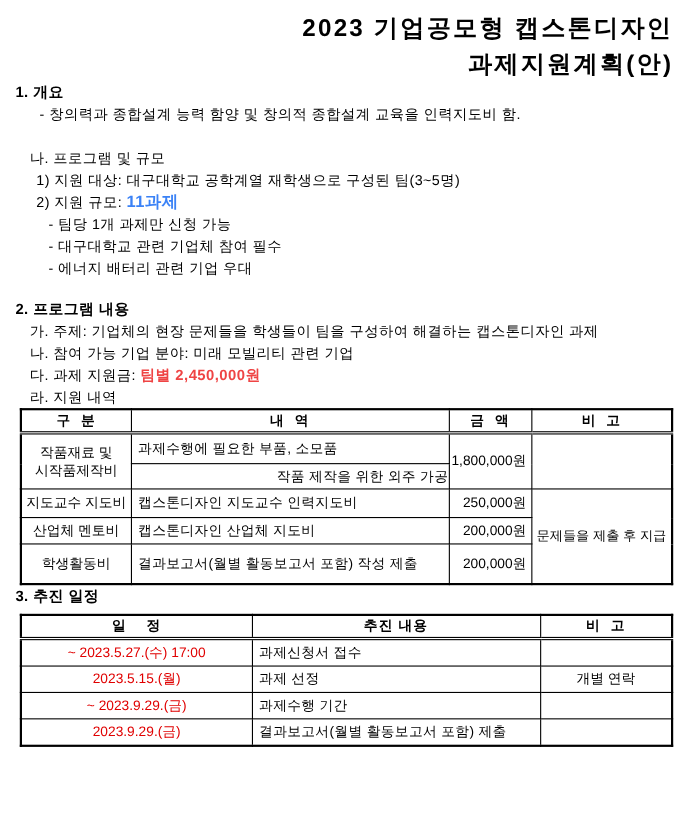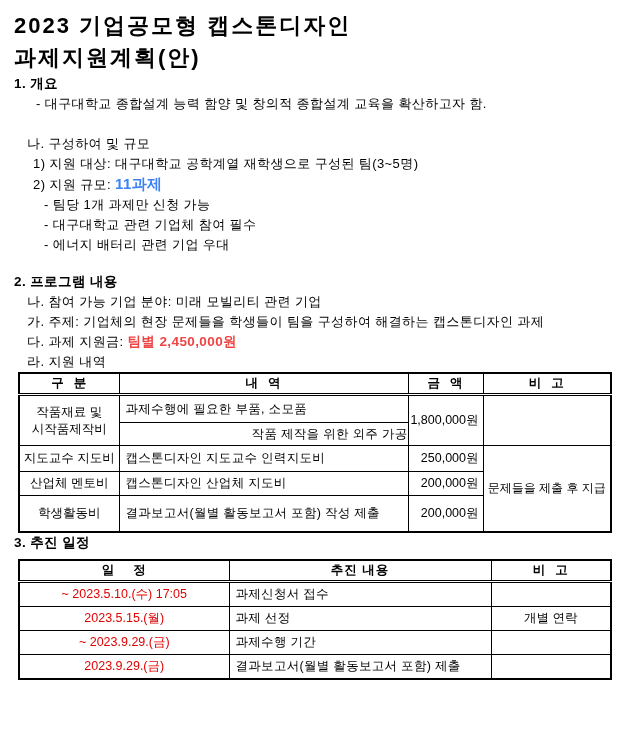"2023 기업공모형 캡스톤디자인" .title { text-align: left -> right }
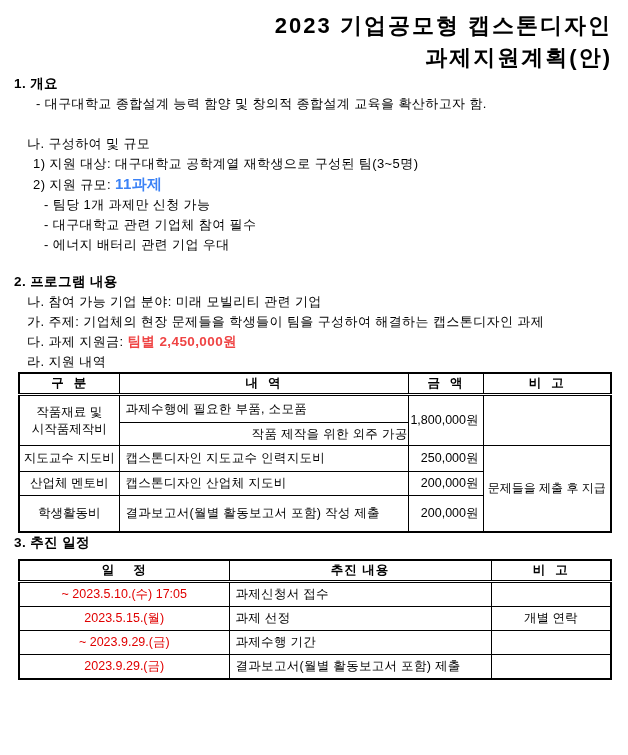"- 대구대학교 종합설계 능력 함양" div.line { text: 대구대학교 종합설계 능력 함양 및 창의적 종합설계 교육을 확산하고자 -> 창의력과 종합설계 능력 함양 및 창의적 종합설계 교육을 인력지도비 }
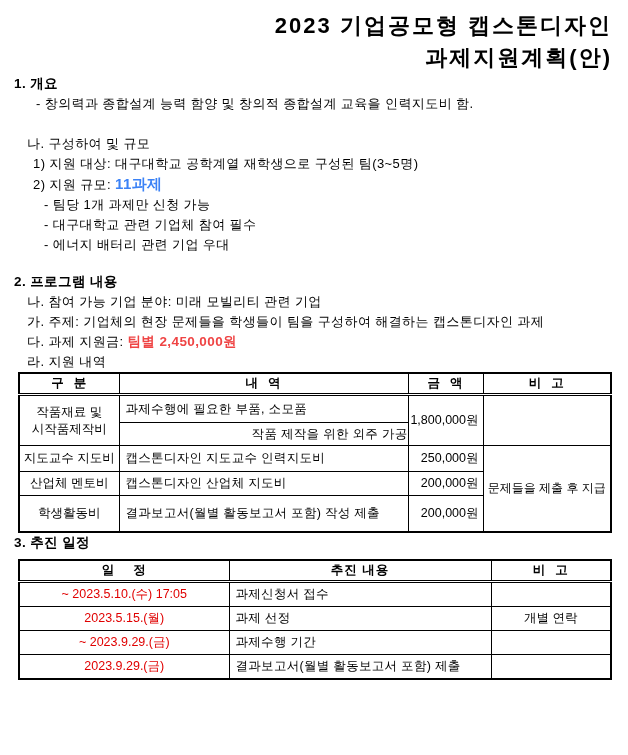"나. 구성하여 및 규모" div.line { text: 구성하여 -> 프로그램 }
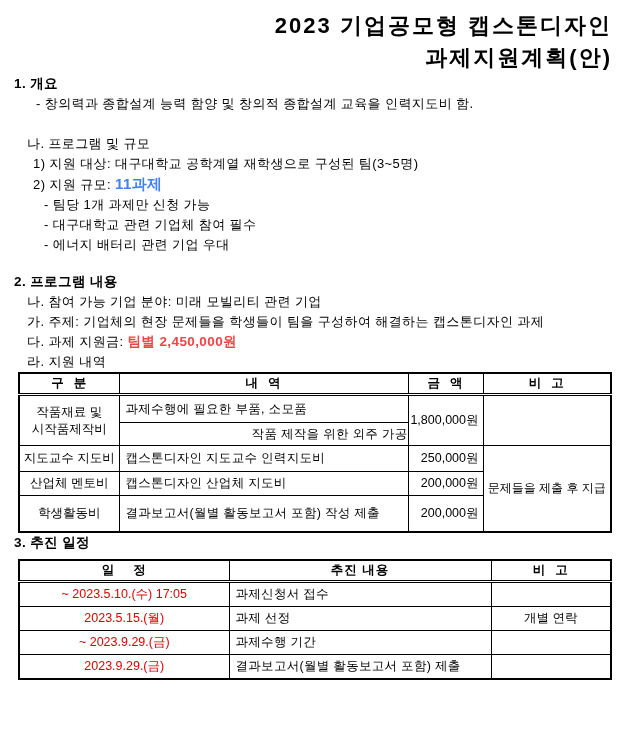"나. 참여 가능 기업 분야:" div.line { order: before "가. 주제: 기업체의 현장 문제들을" -> after "가. 주제: 기업체의 현장 문제들을" }
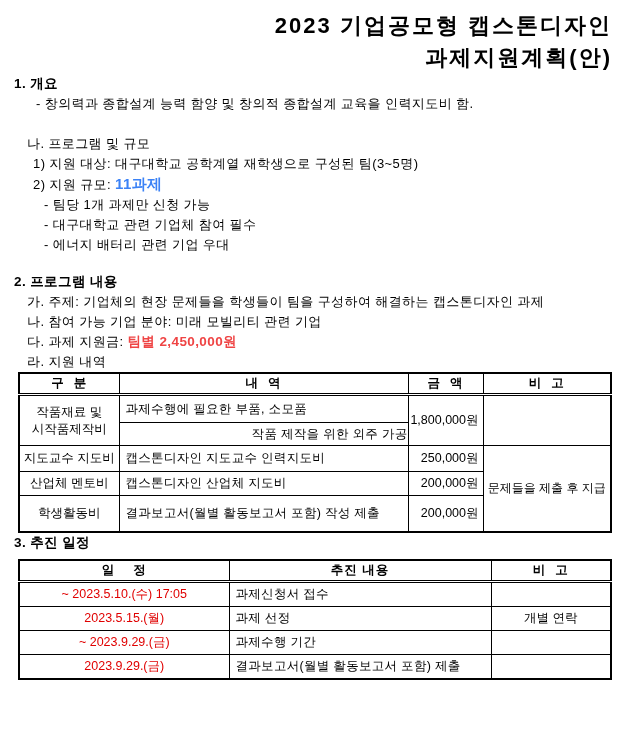"~ 2023.5.10.(수) 17:05" td.c-center { text: 2023.5.10.(수) 17:05 -> 2023.5.27.(수) 17:00 }
